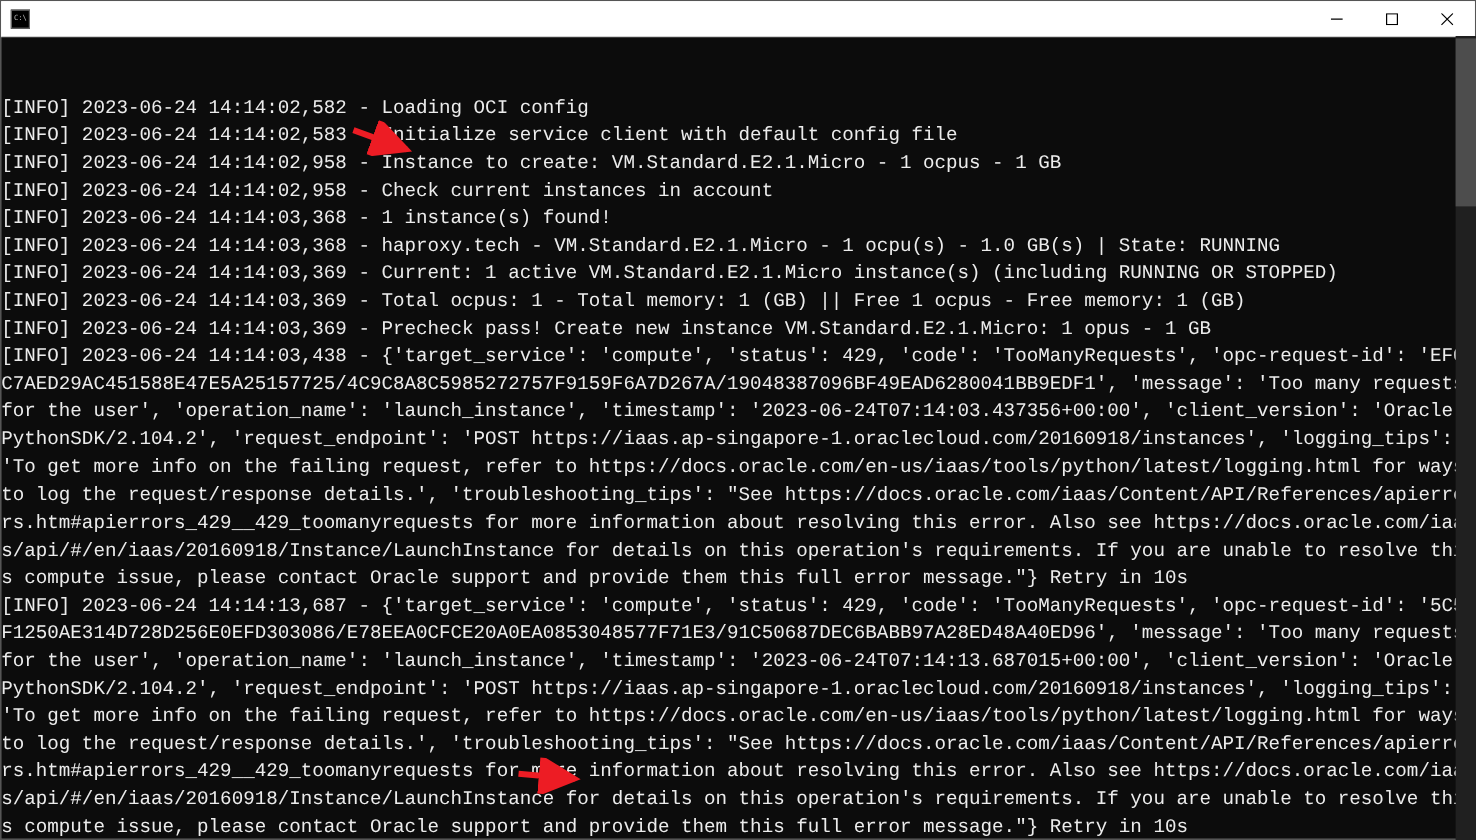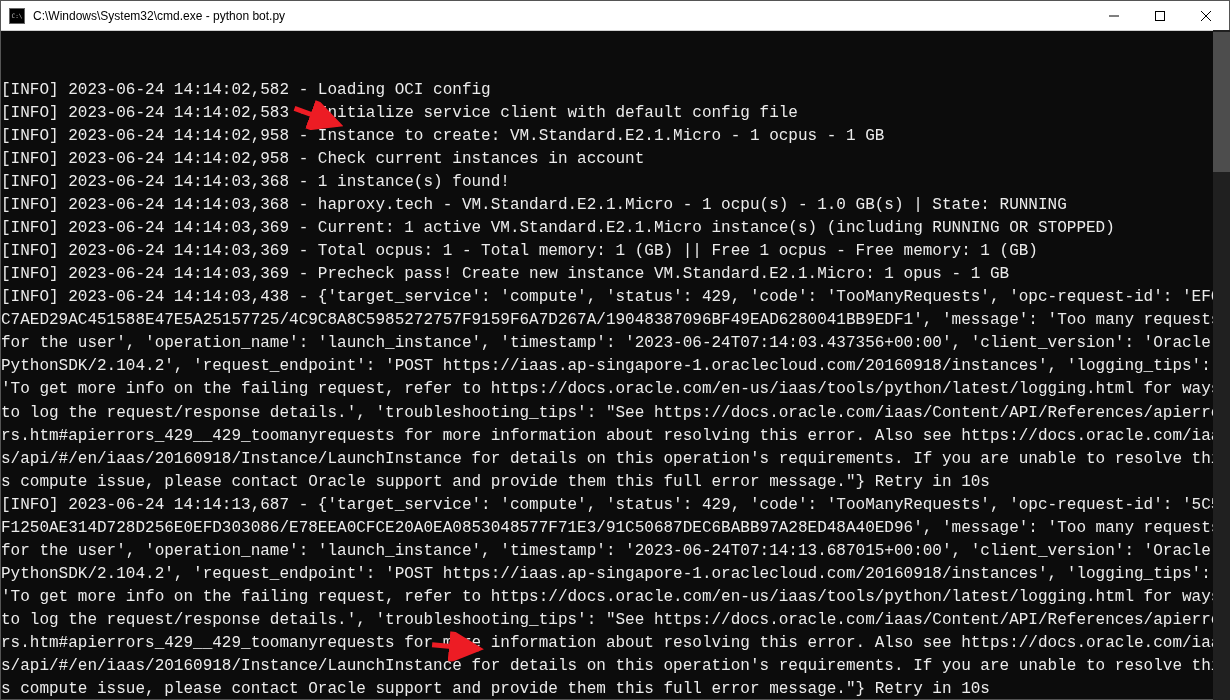"C:\Windows\System32\cmd.exe - python" div.title-text { html: <div>C:\Windows\System32\cmd.exe - python bot.py</div> -> none }
